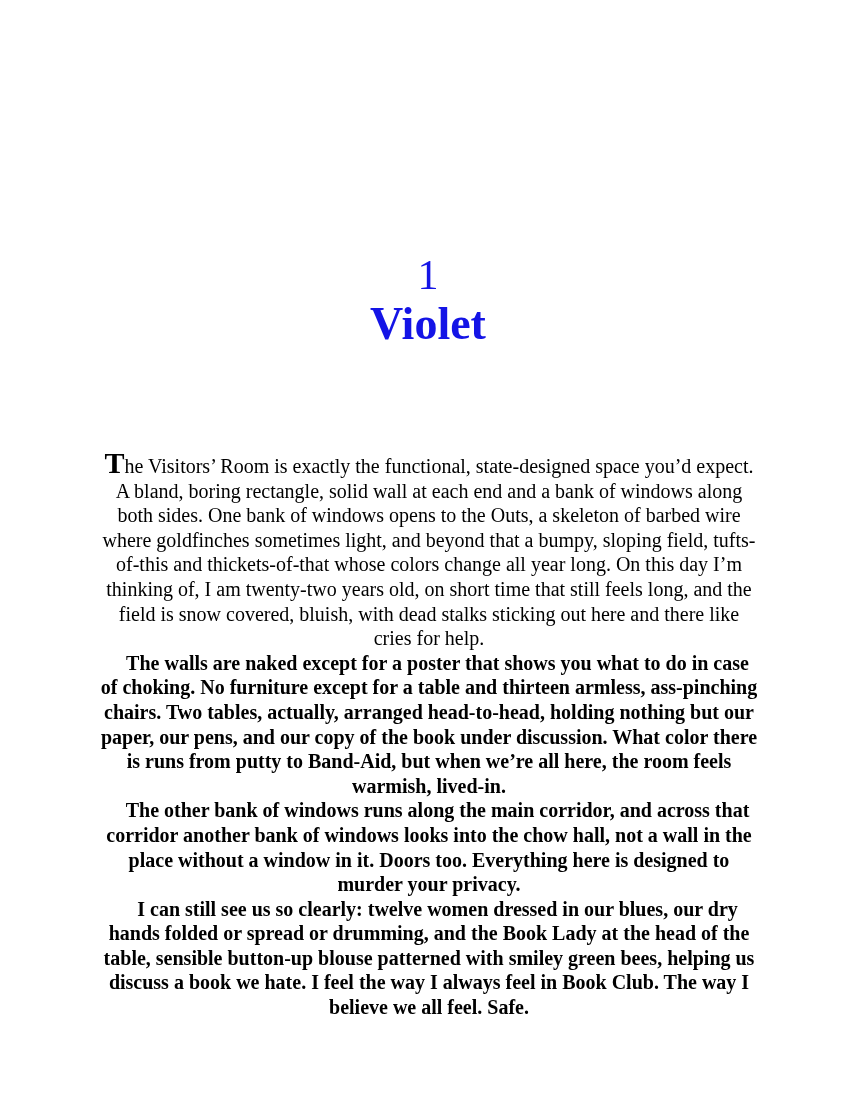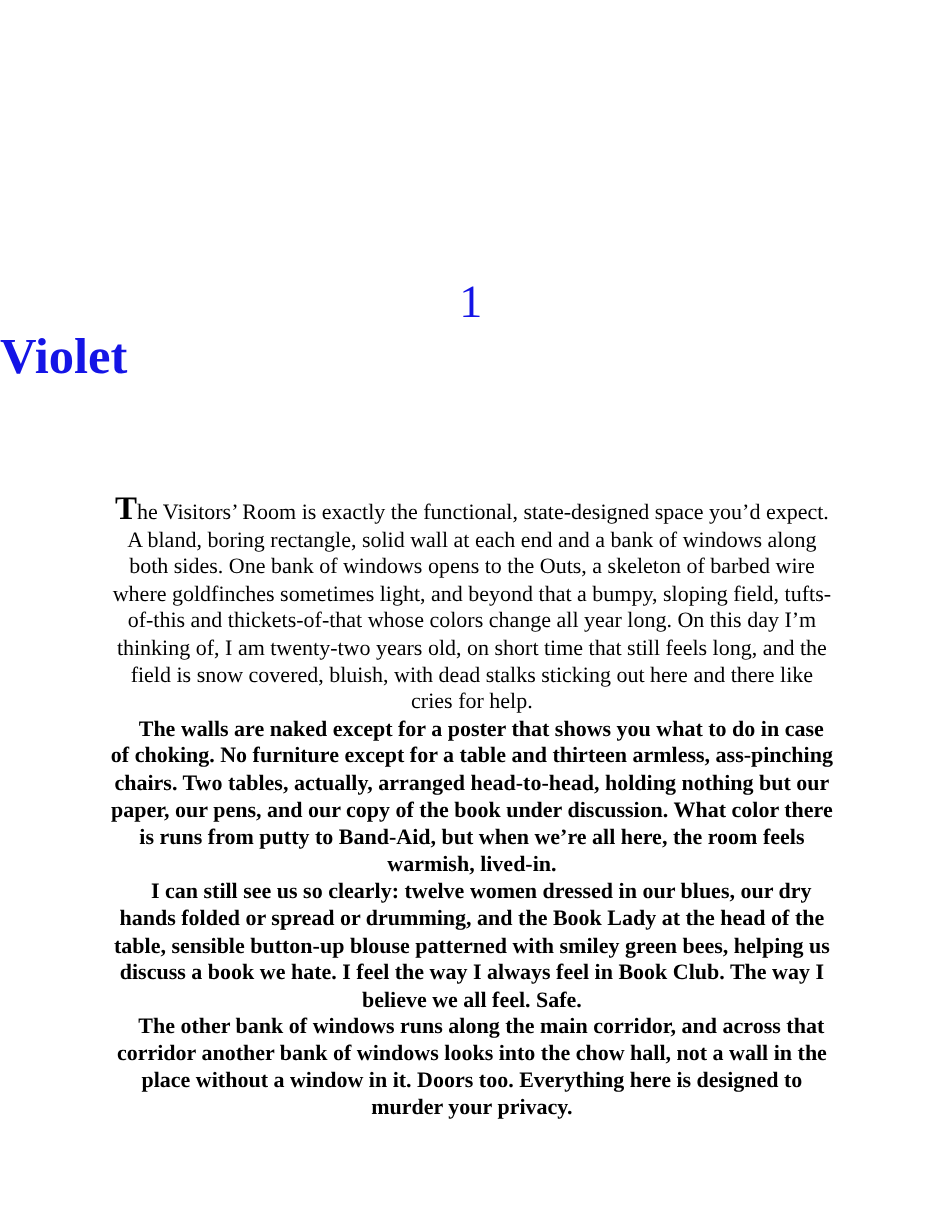"Violet" .chapter-title { text-align: none -> center }
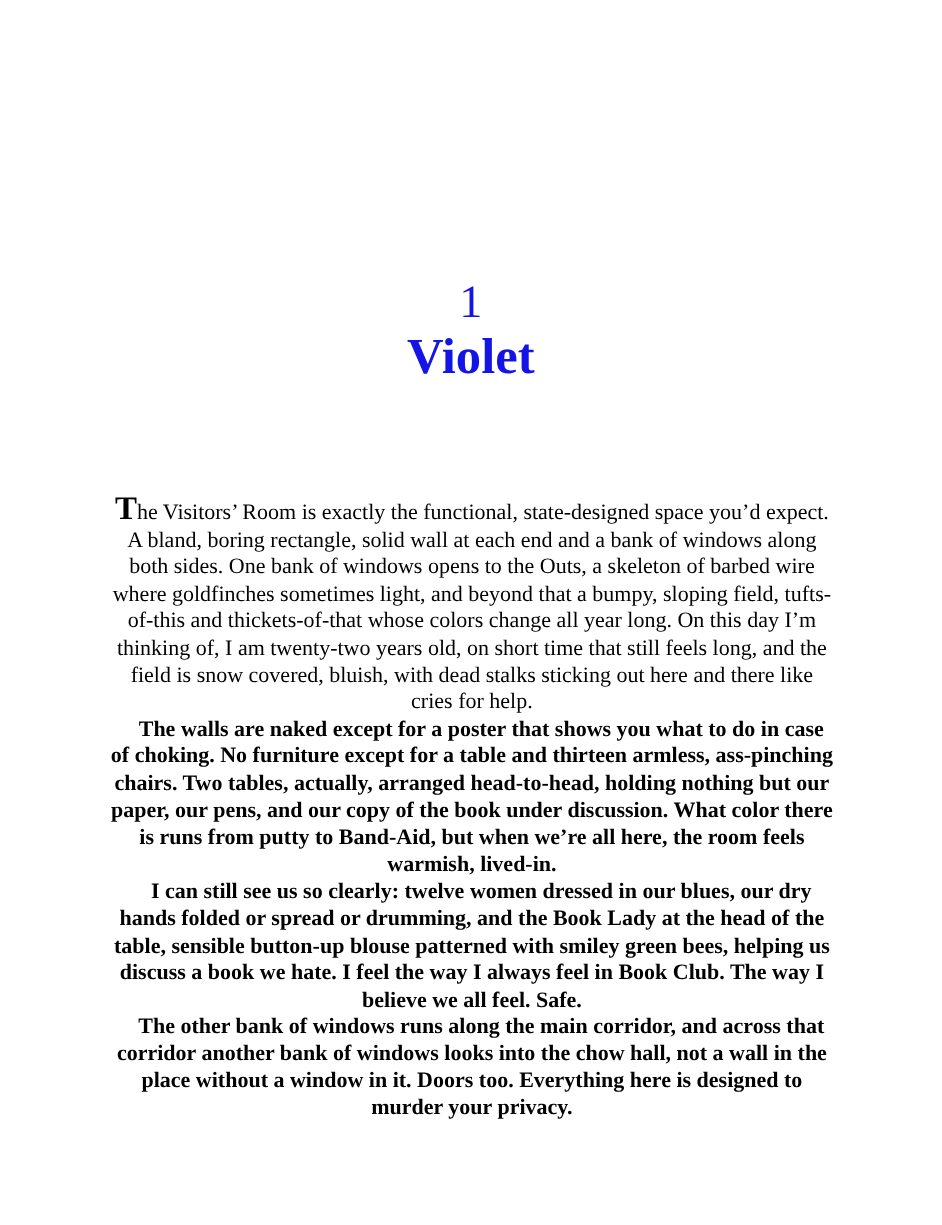"I can still see us" p.para { order: before "The other bank of windows" -> after "The other bank of windows" }
